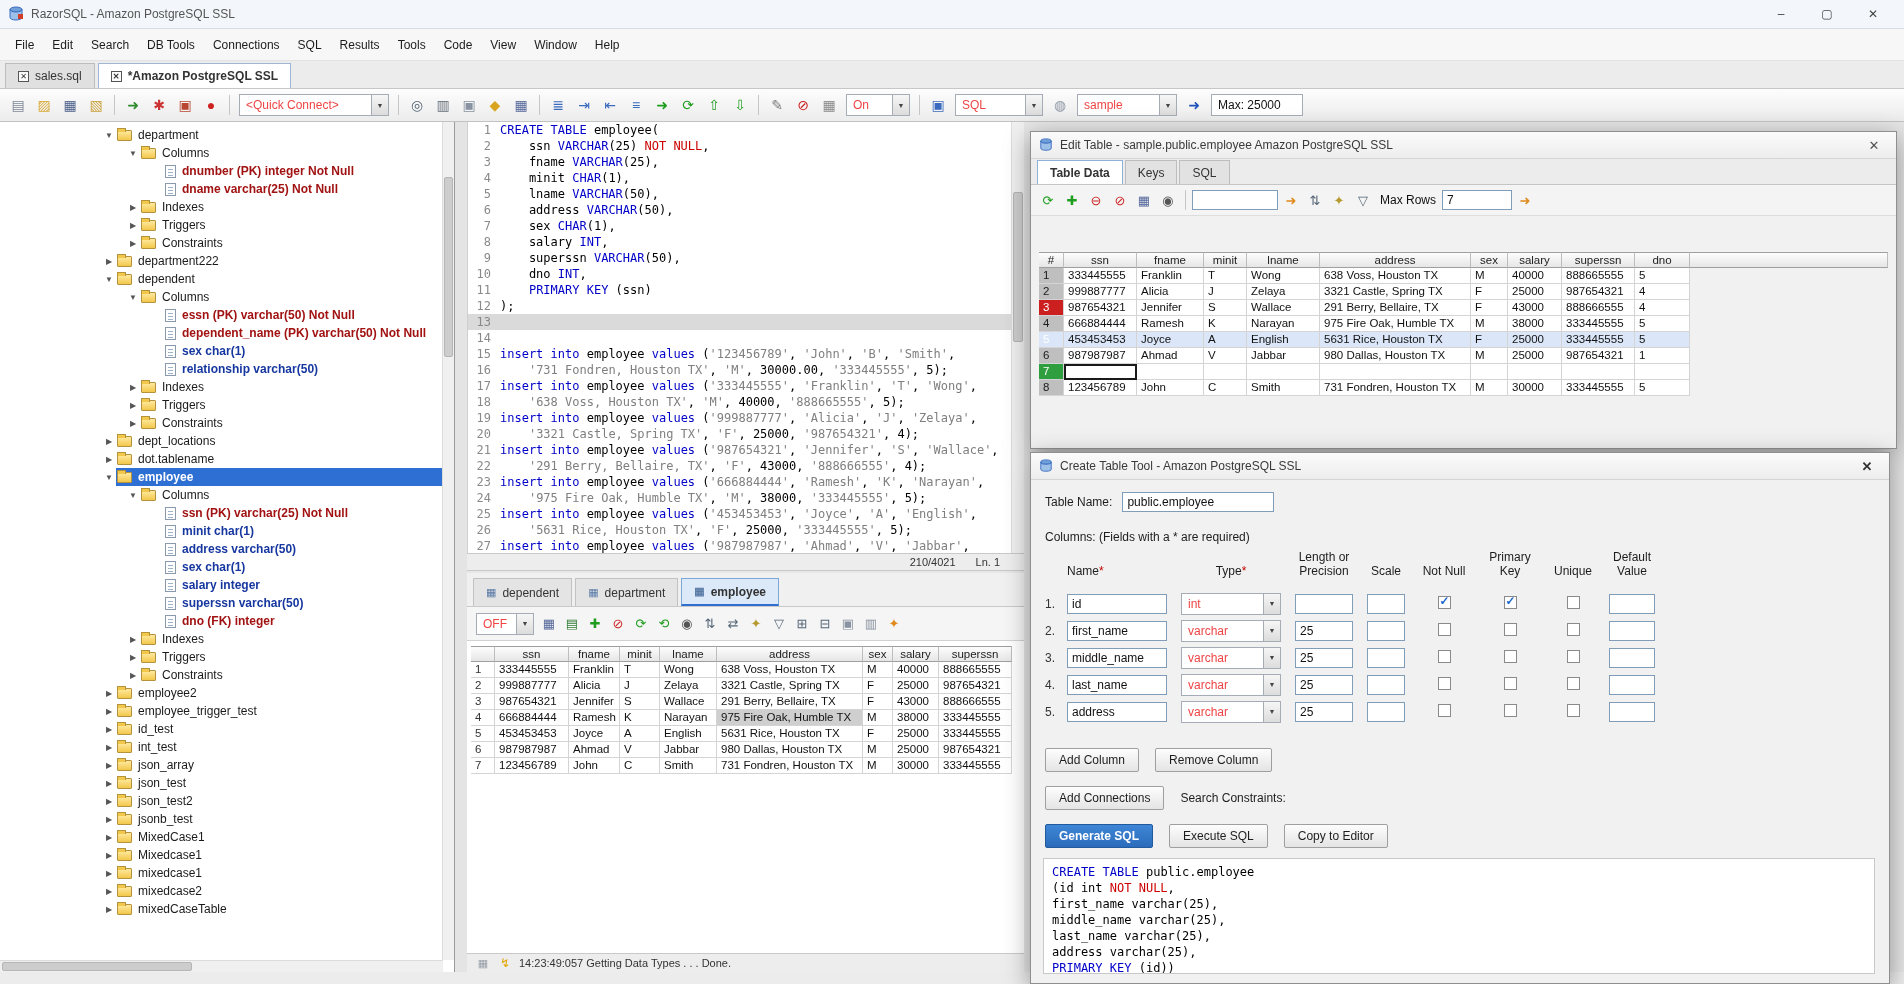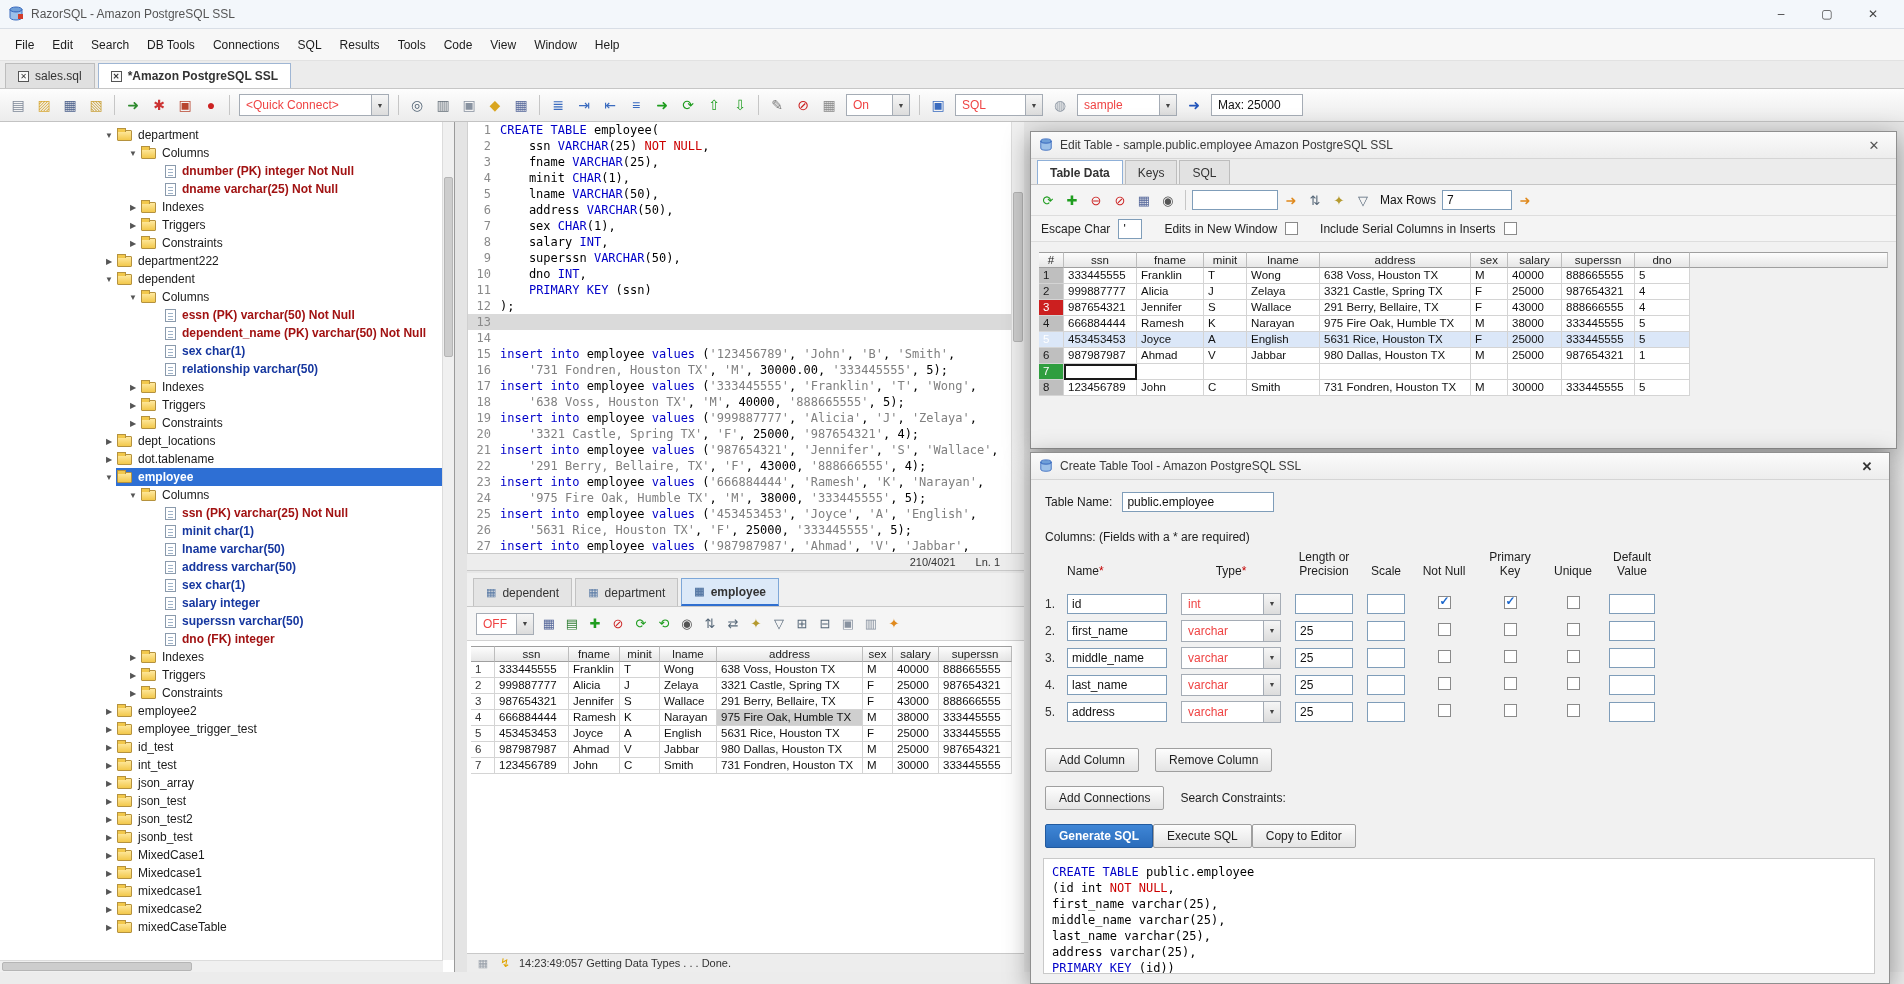"Escape Char" div.ed-options { html: <div> <span>Escape Char</span> <input> <span>Edits in New Window</span> <span></span> <span>Include Serial Columns in Inserts</span> <span></span> </div> -> none }
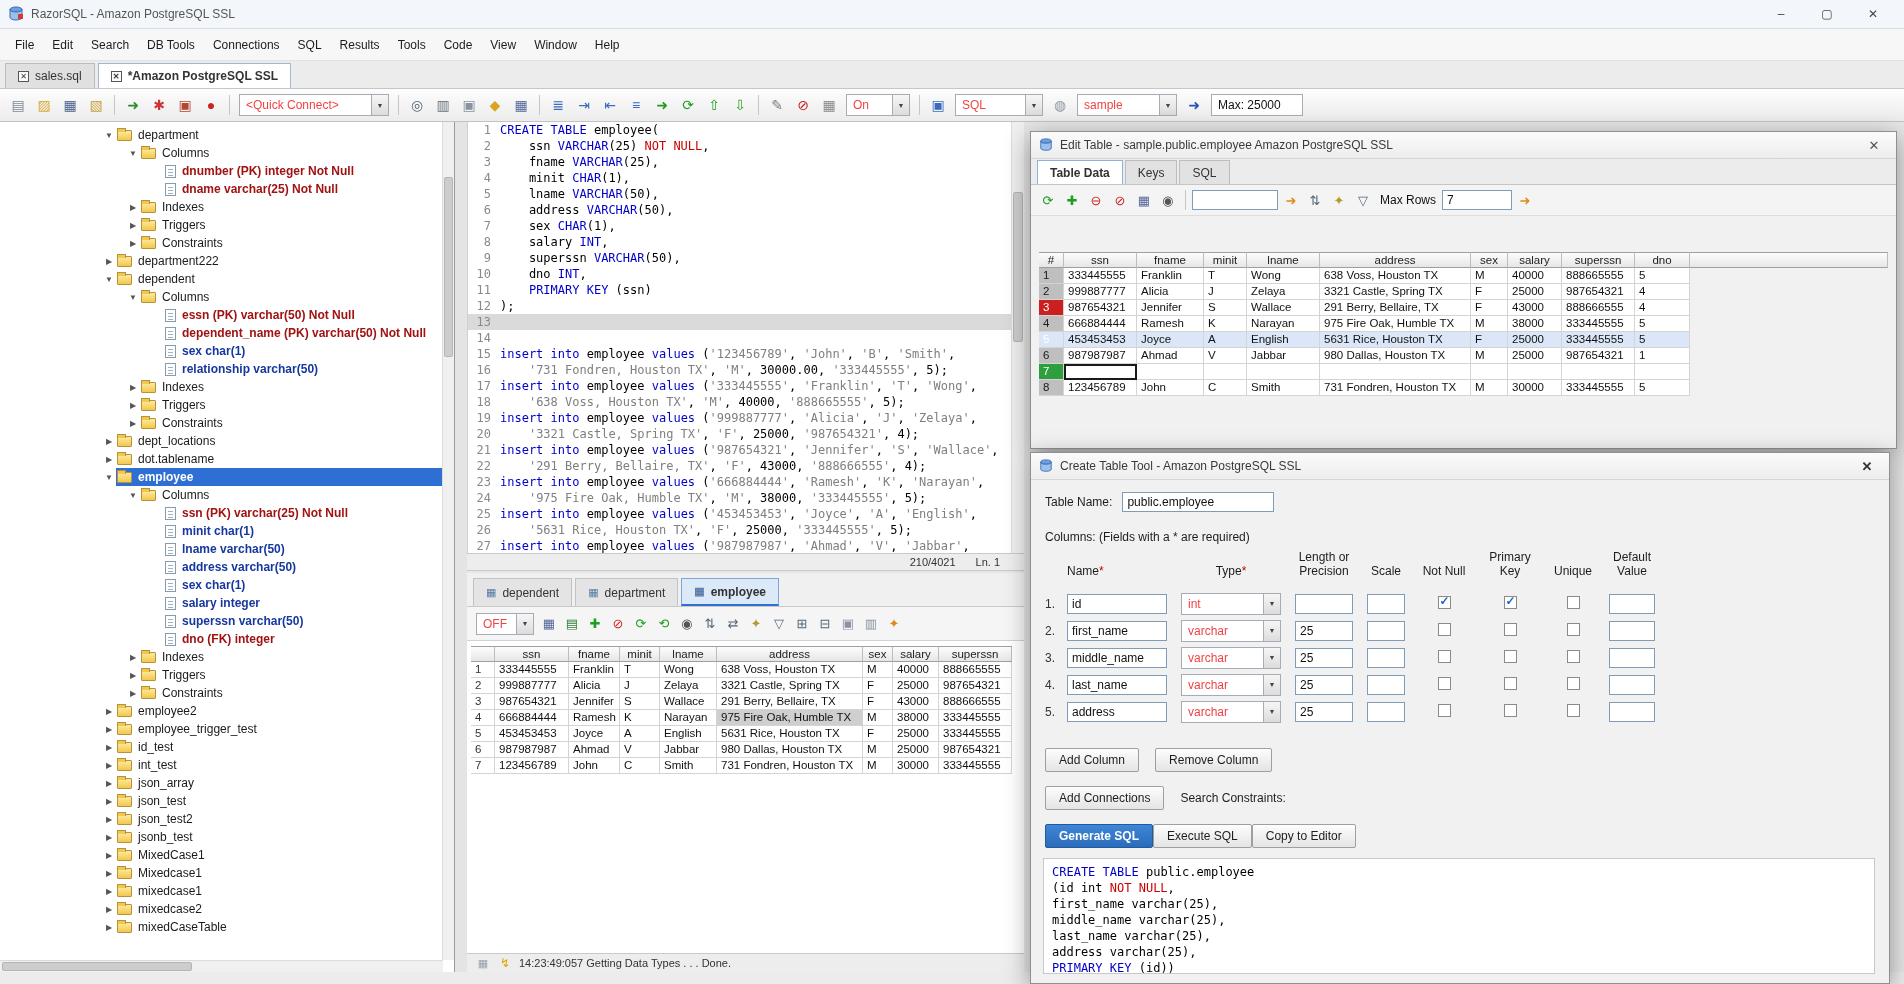"lname varchar(50)" div.tree-row { html: <div> <span></span> <span> <span></span> <span>lname varchar(50)</span> </span> </div> -> none }
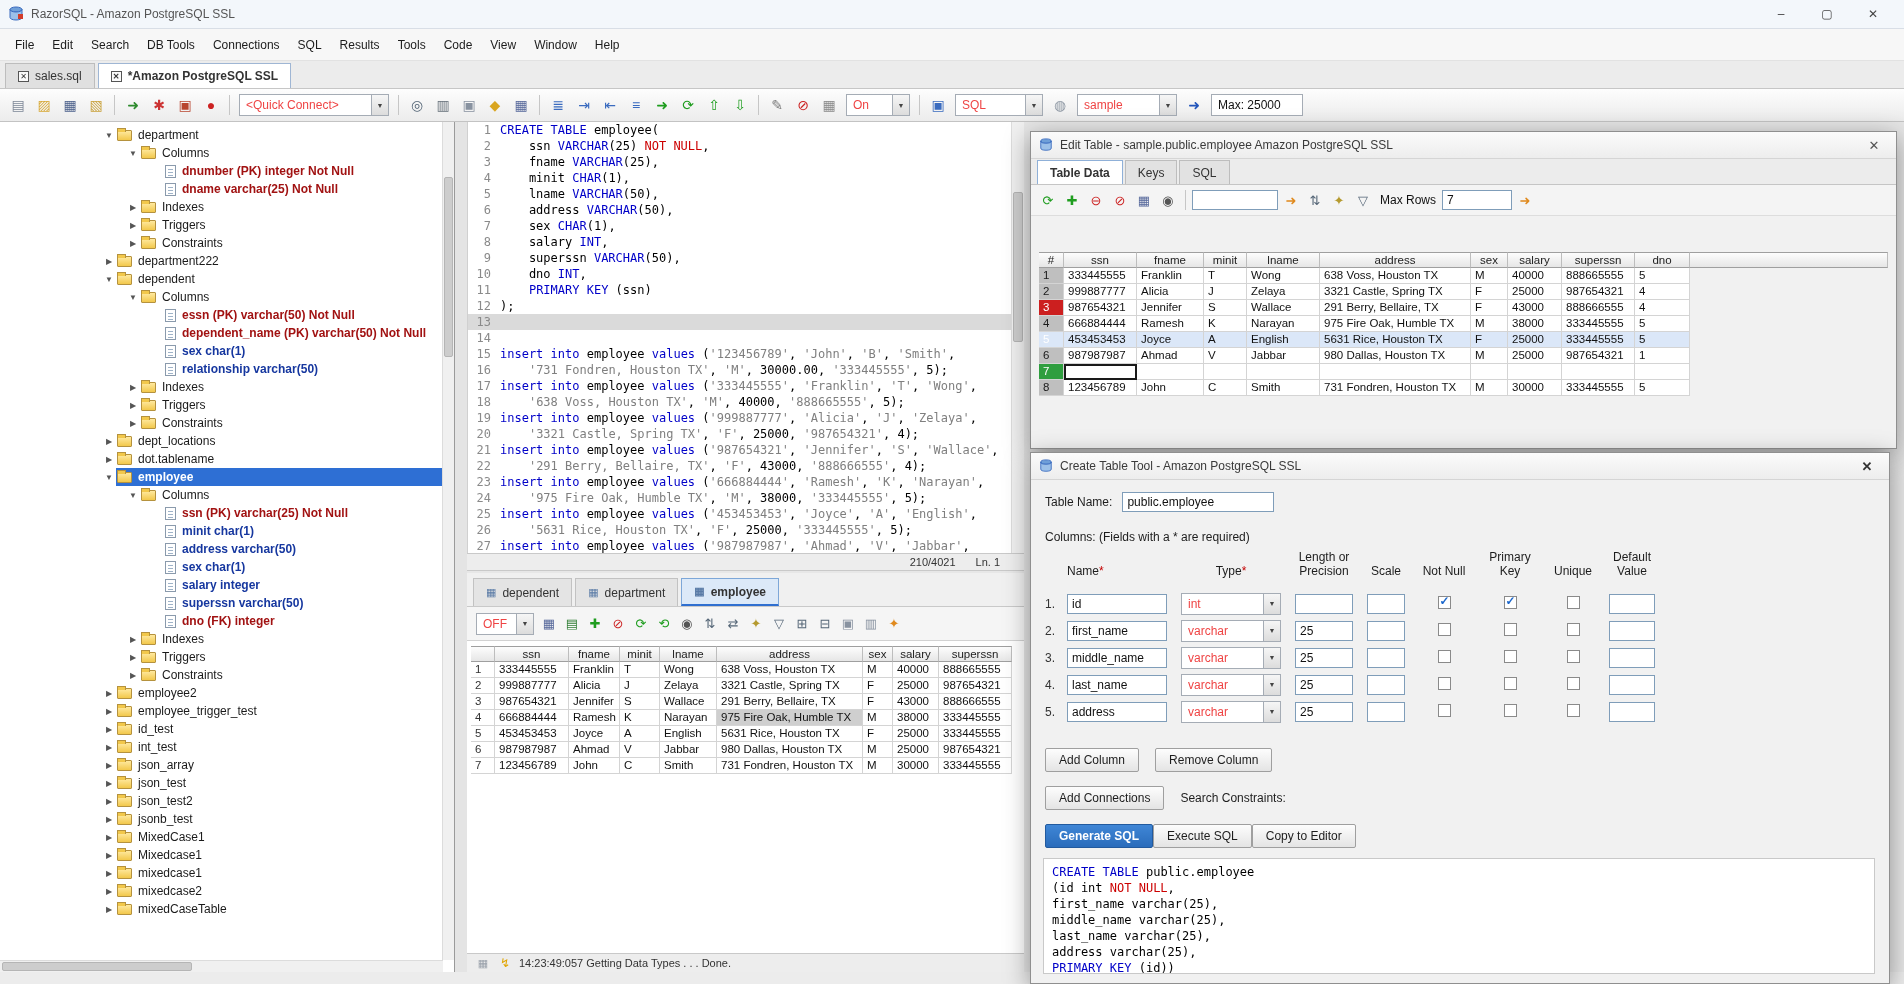"Generate SQL" div.cd-row { gap: none -> 16px }
